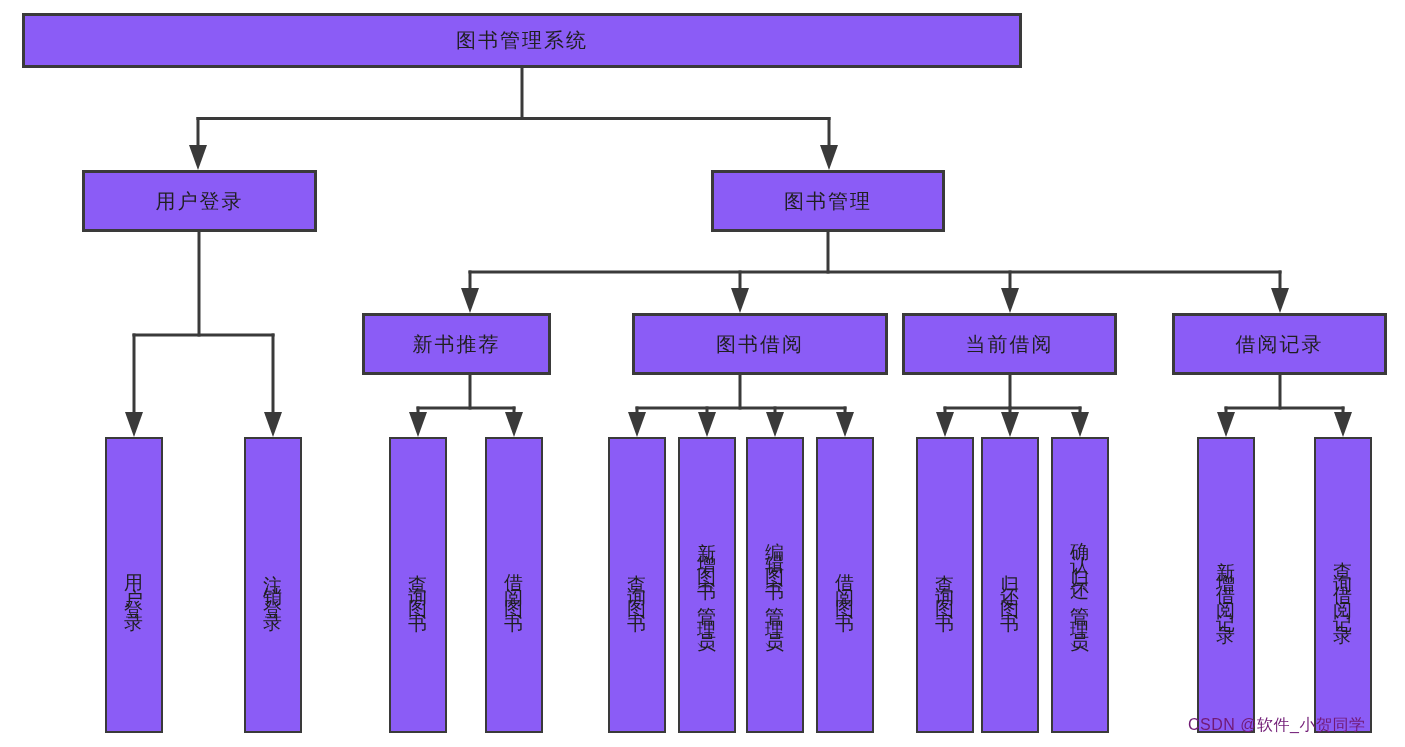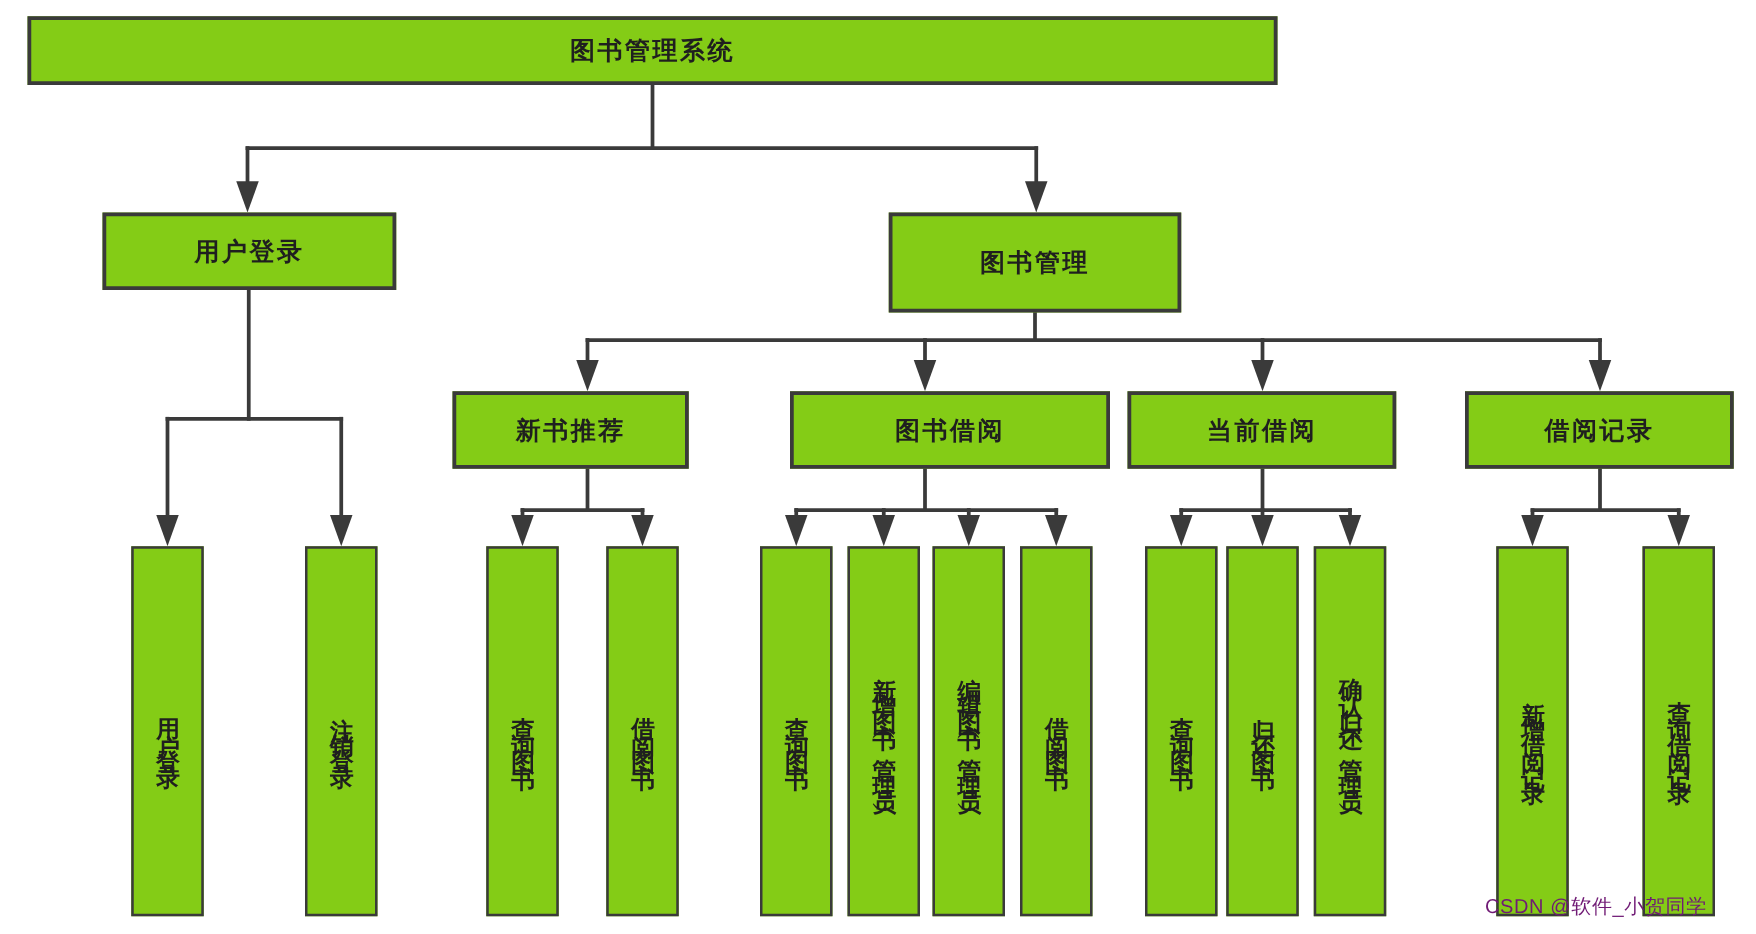"图书管理系统" .box { background: #84cc16 -> #8b5cf6; font-weight: bold -> none }
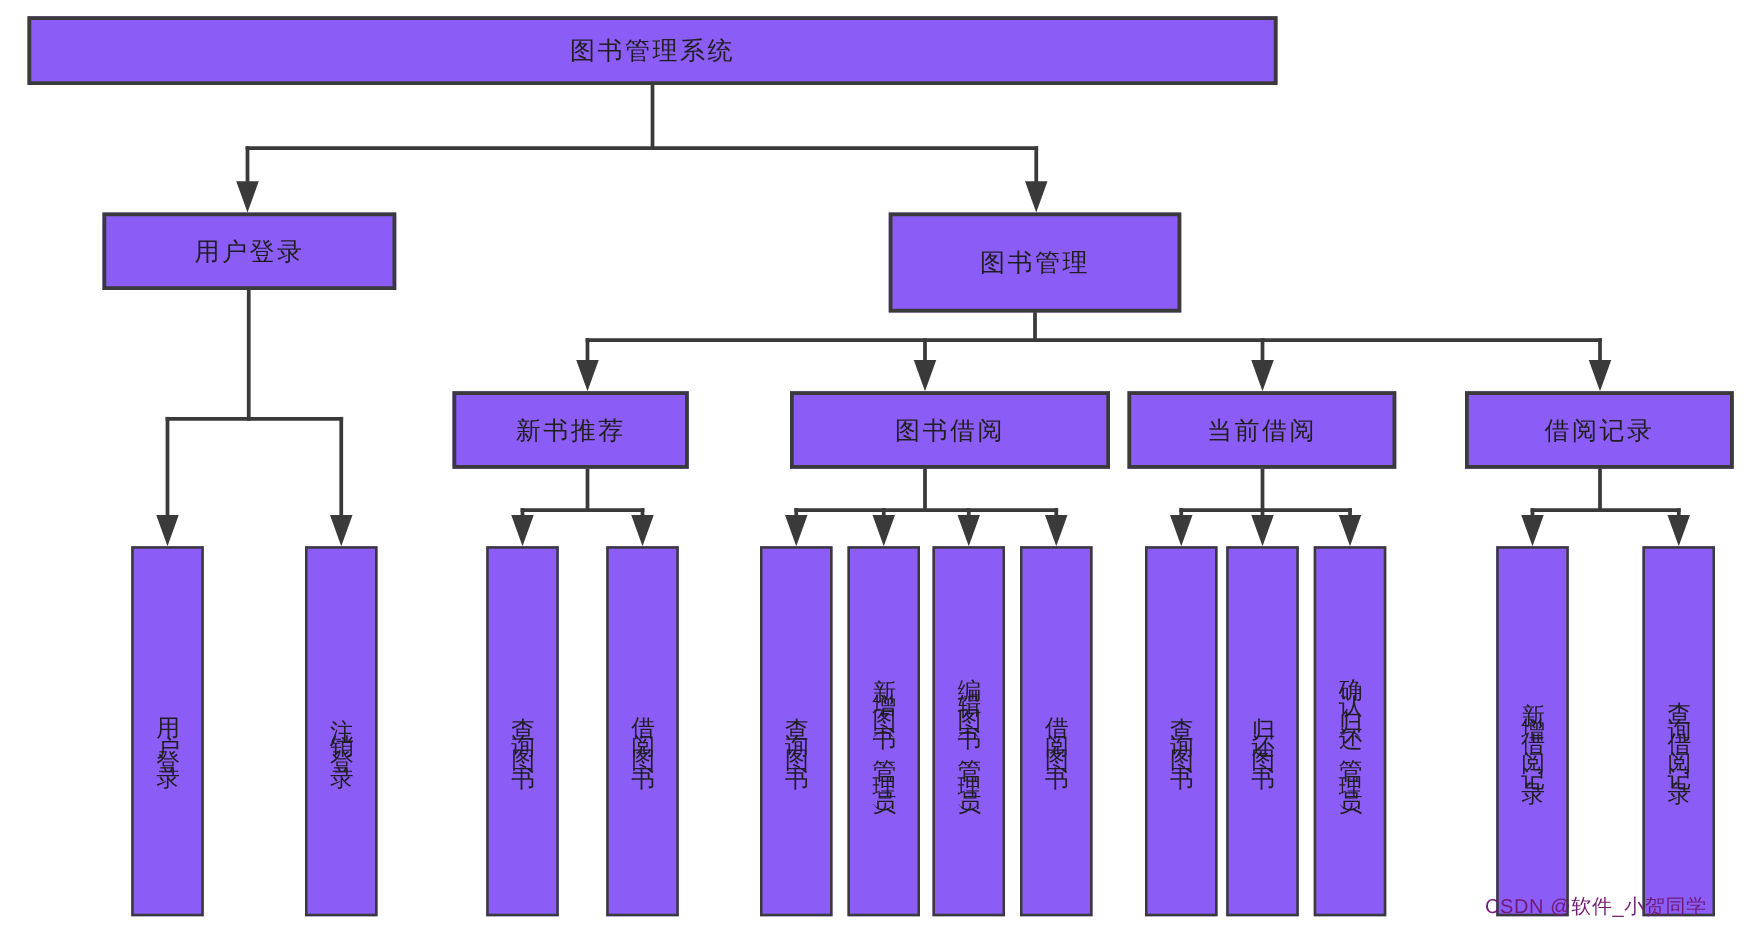"图书管理" div.box { height: 80px -> 62px }
